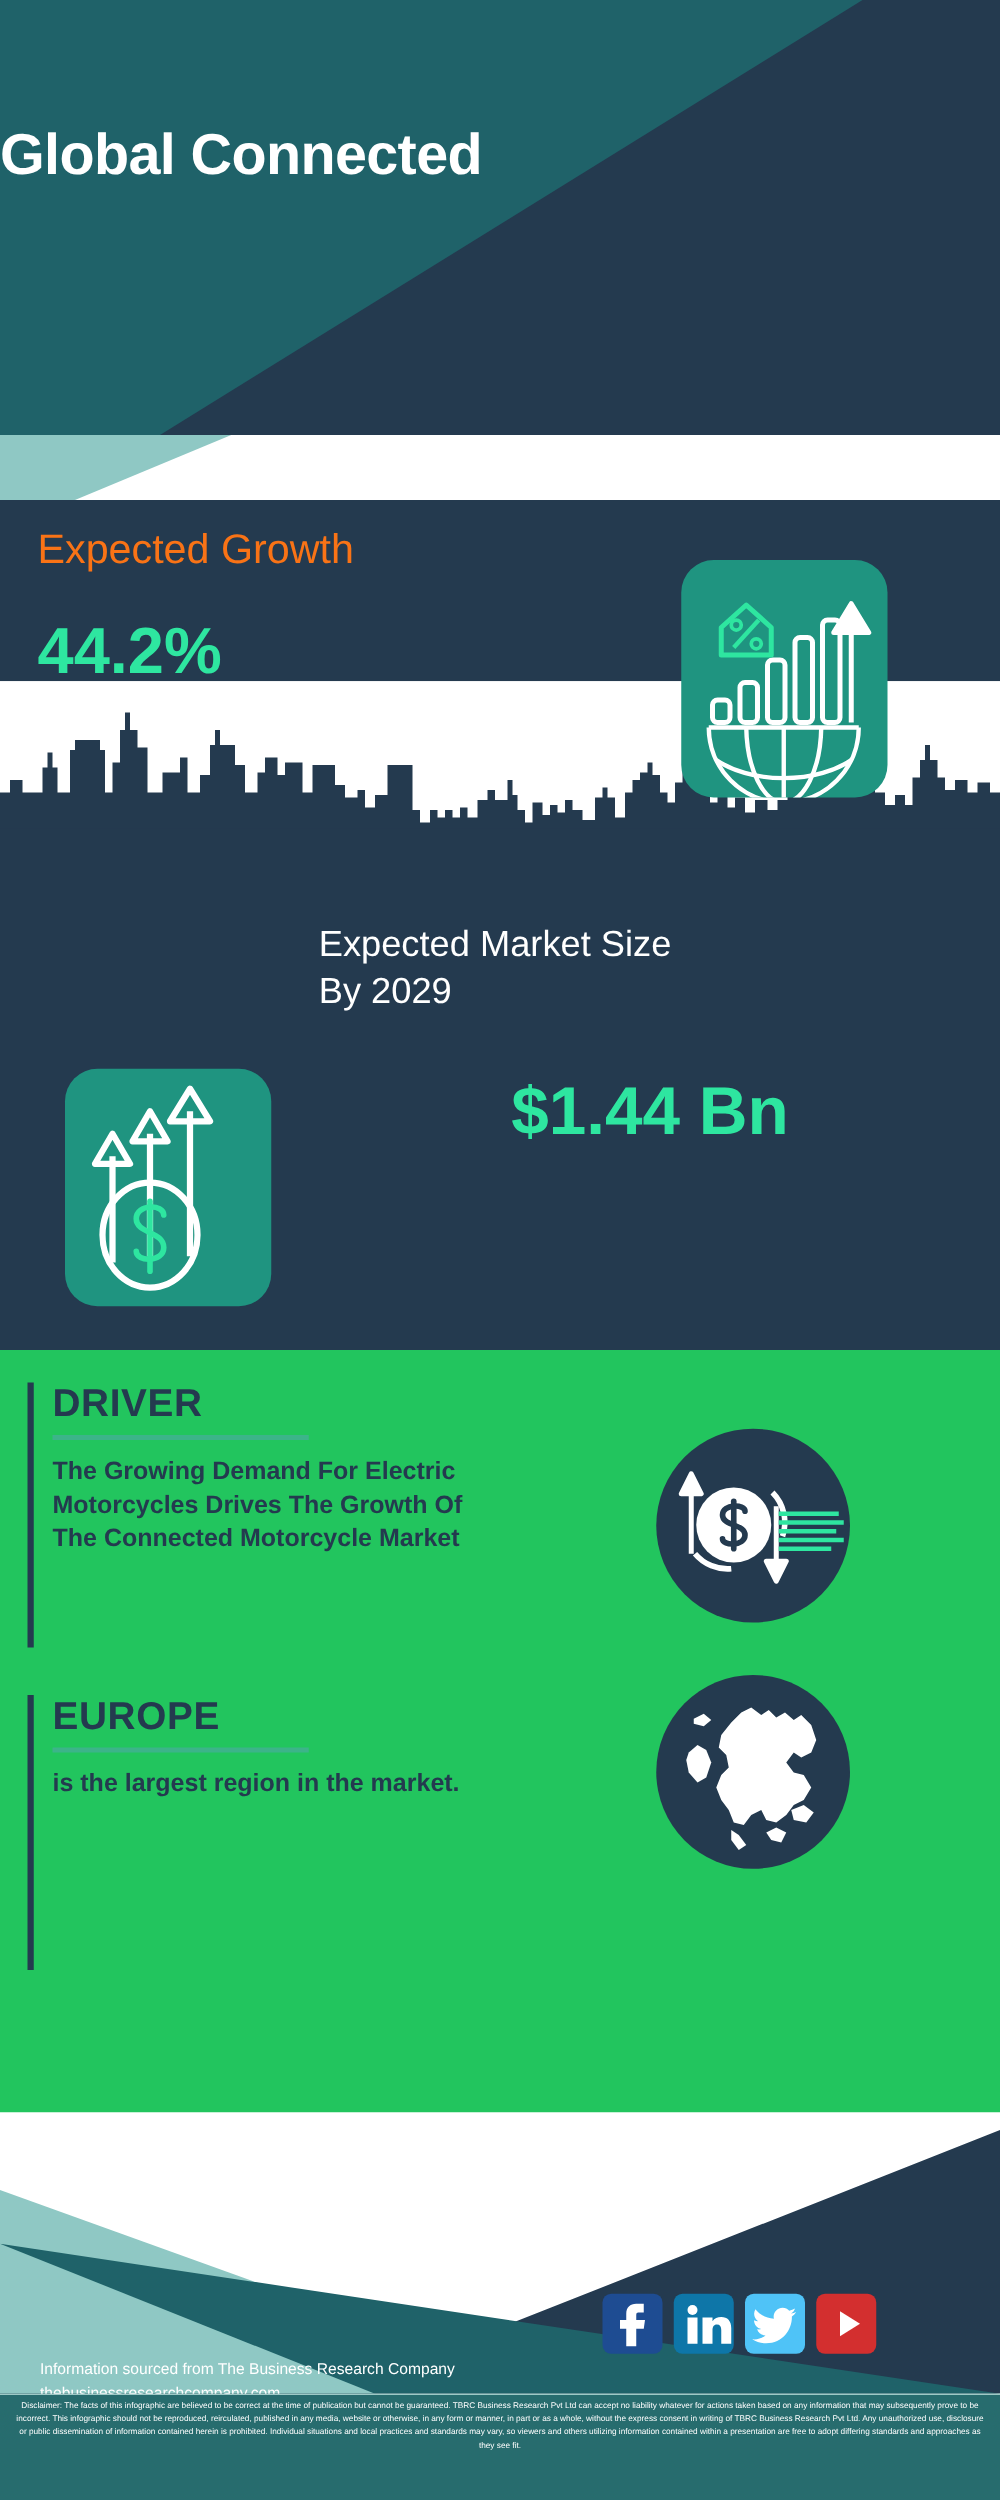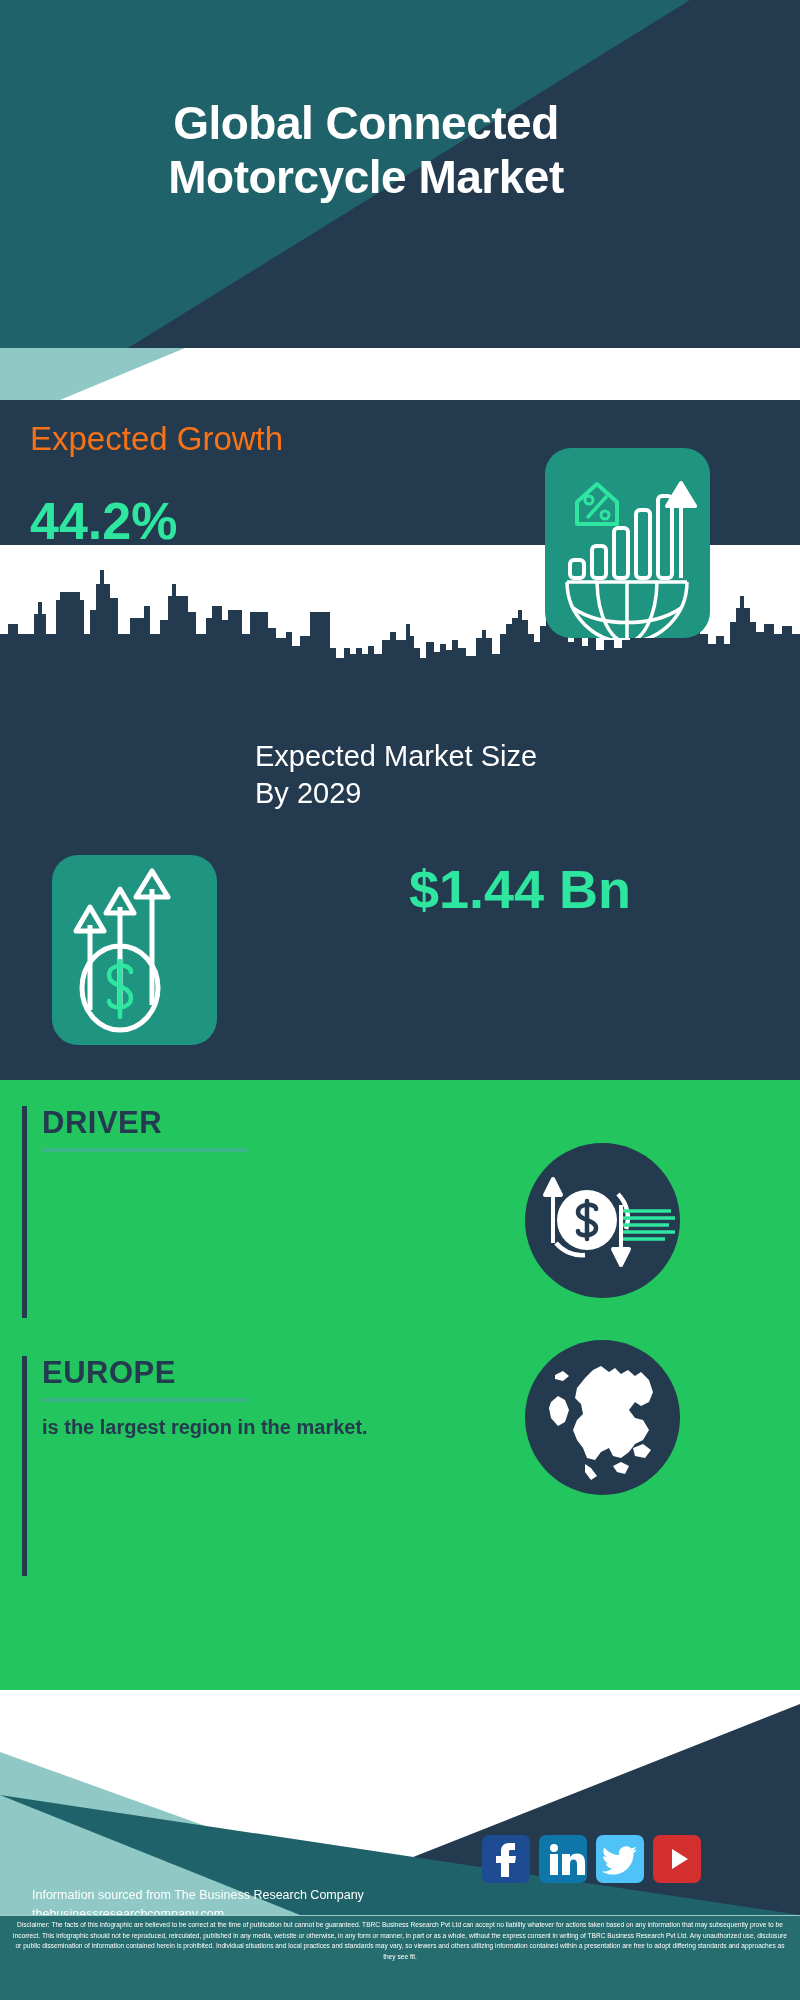"Global Connected" .header-title { padding-left: 32px -> none; text-align: center -> none }
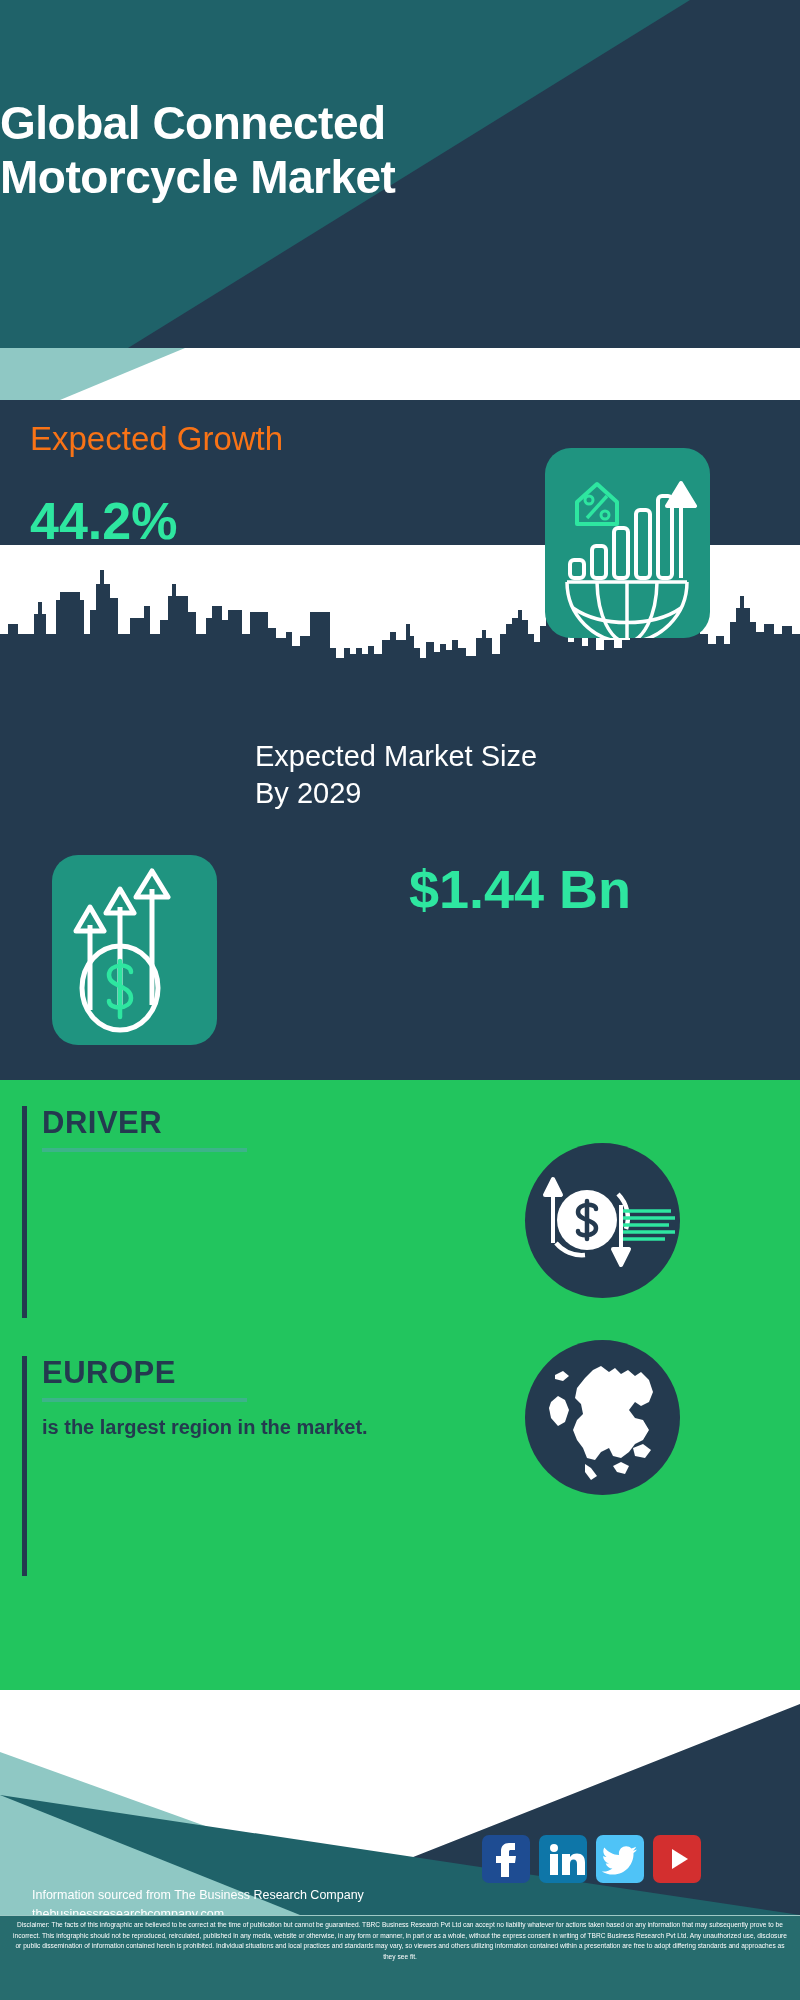"Motorcycle Market" div { html: <div>Motorcycle Market</div> -> none }
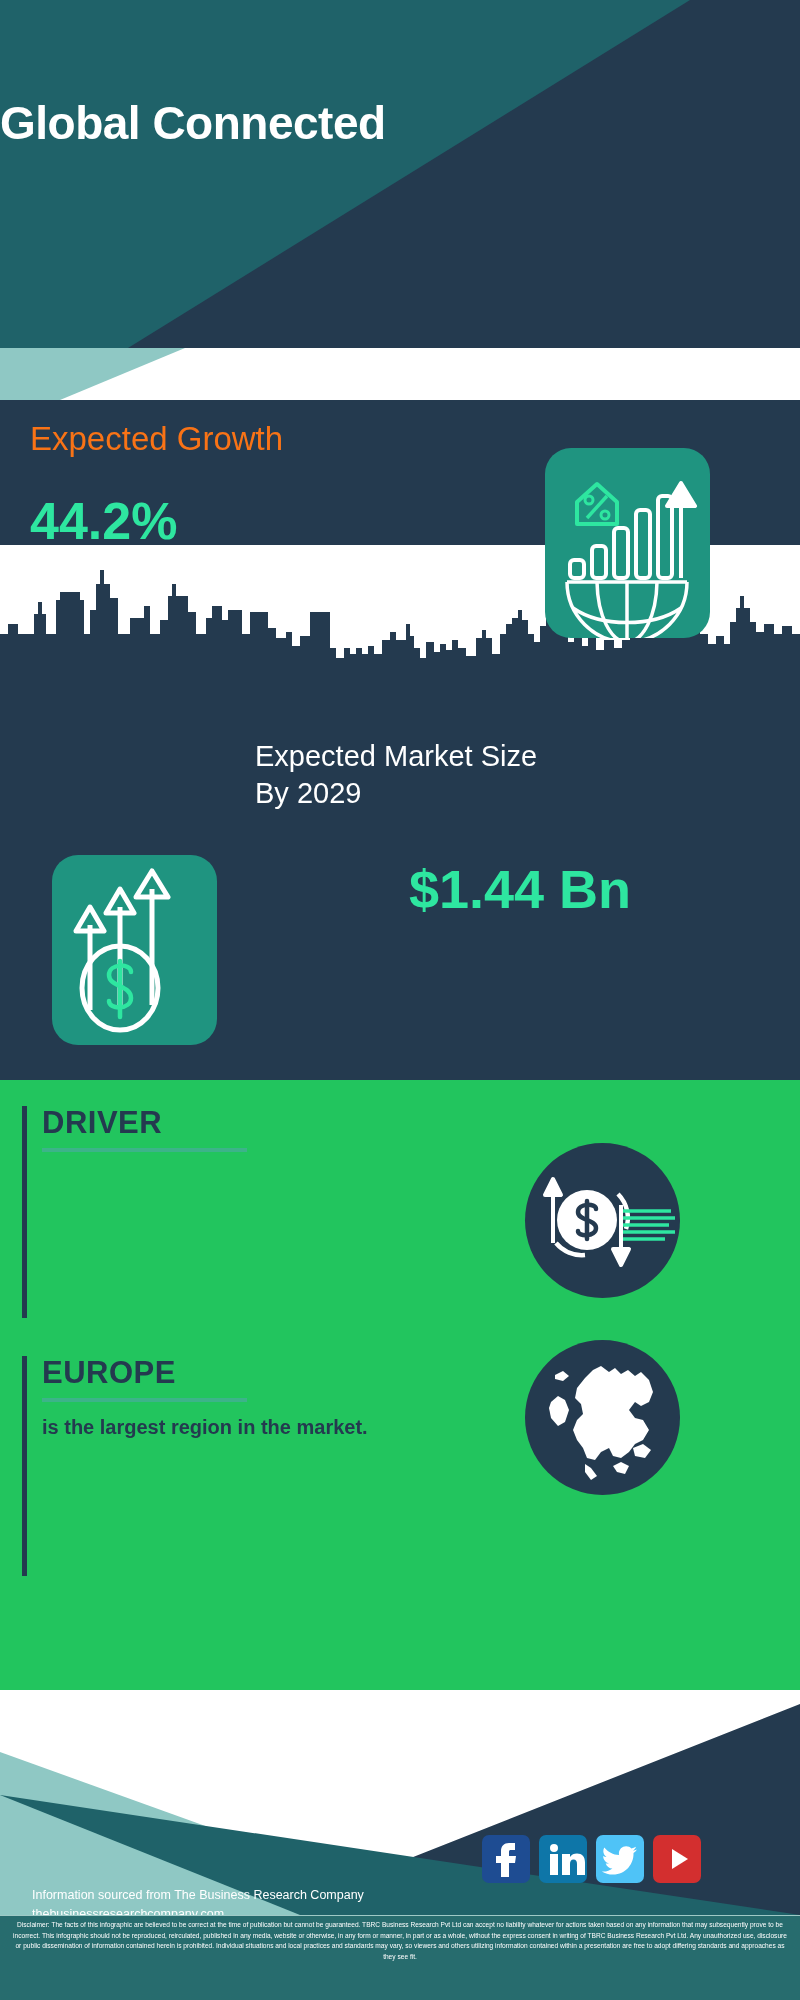"The Growing Demand For Electric" div.block-text { html: none -> <div>The Growing Demand For Electric Motorcycles Drives The Growth Of The Connected Motorcycle Market</div> }
